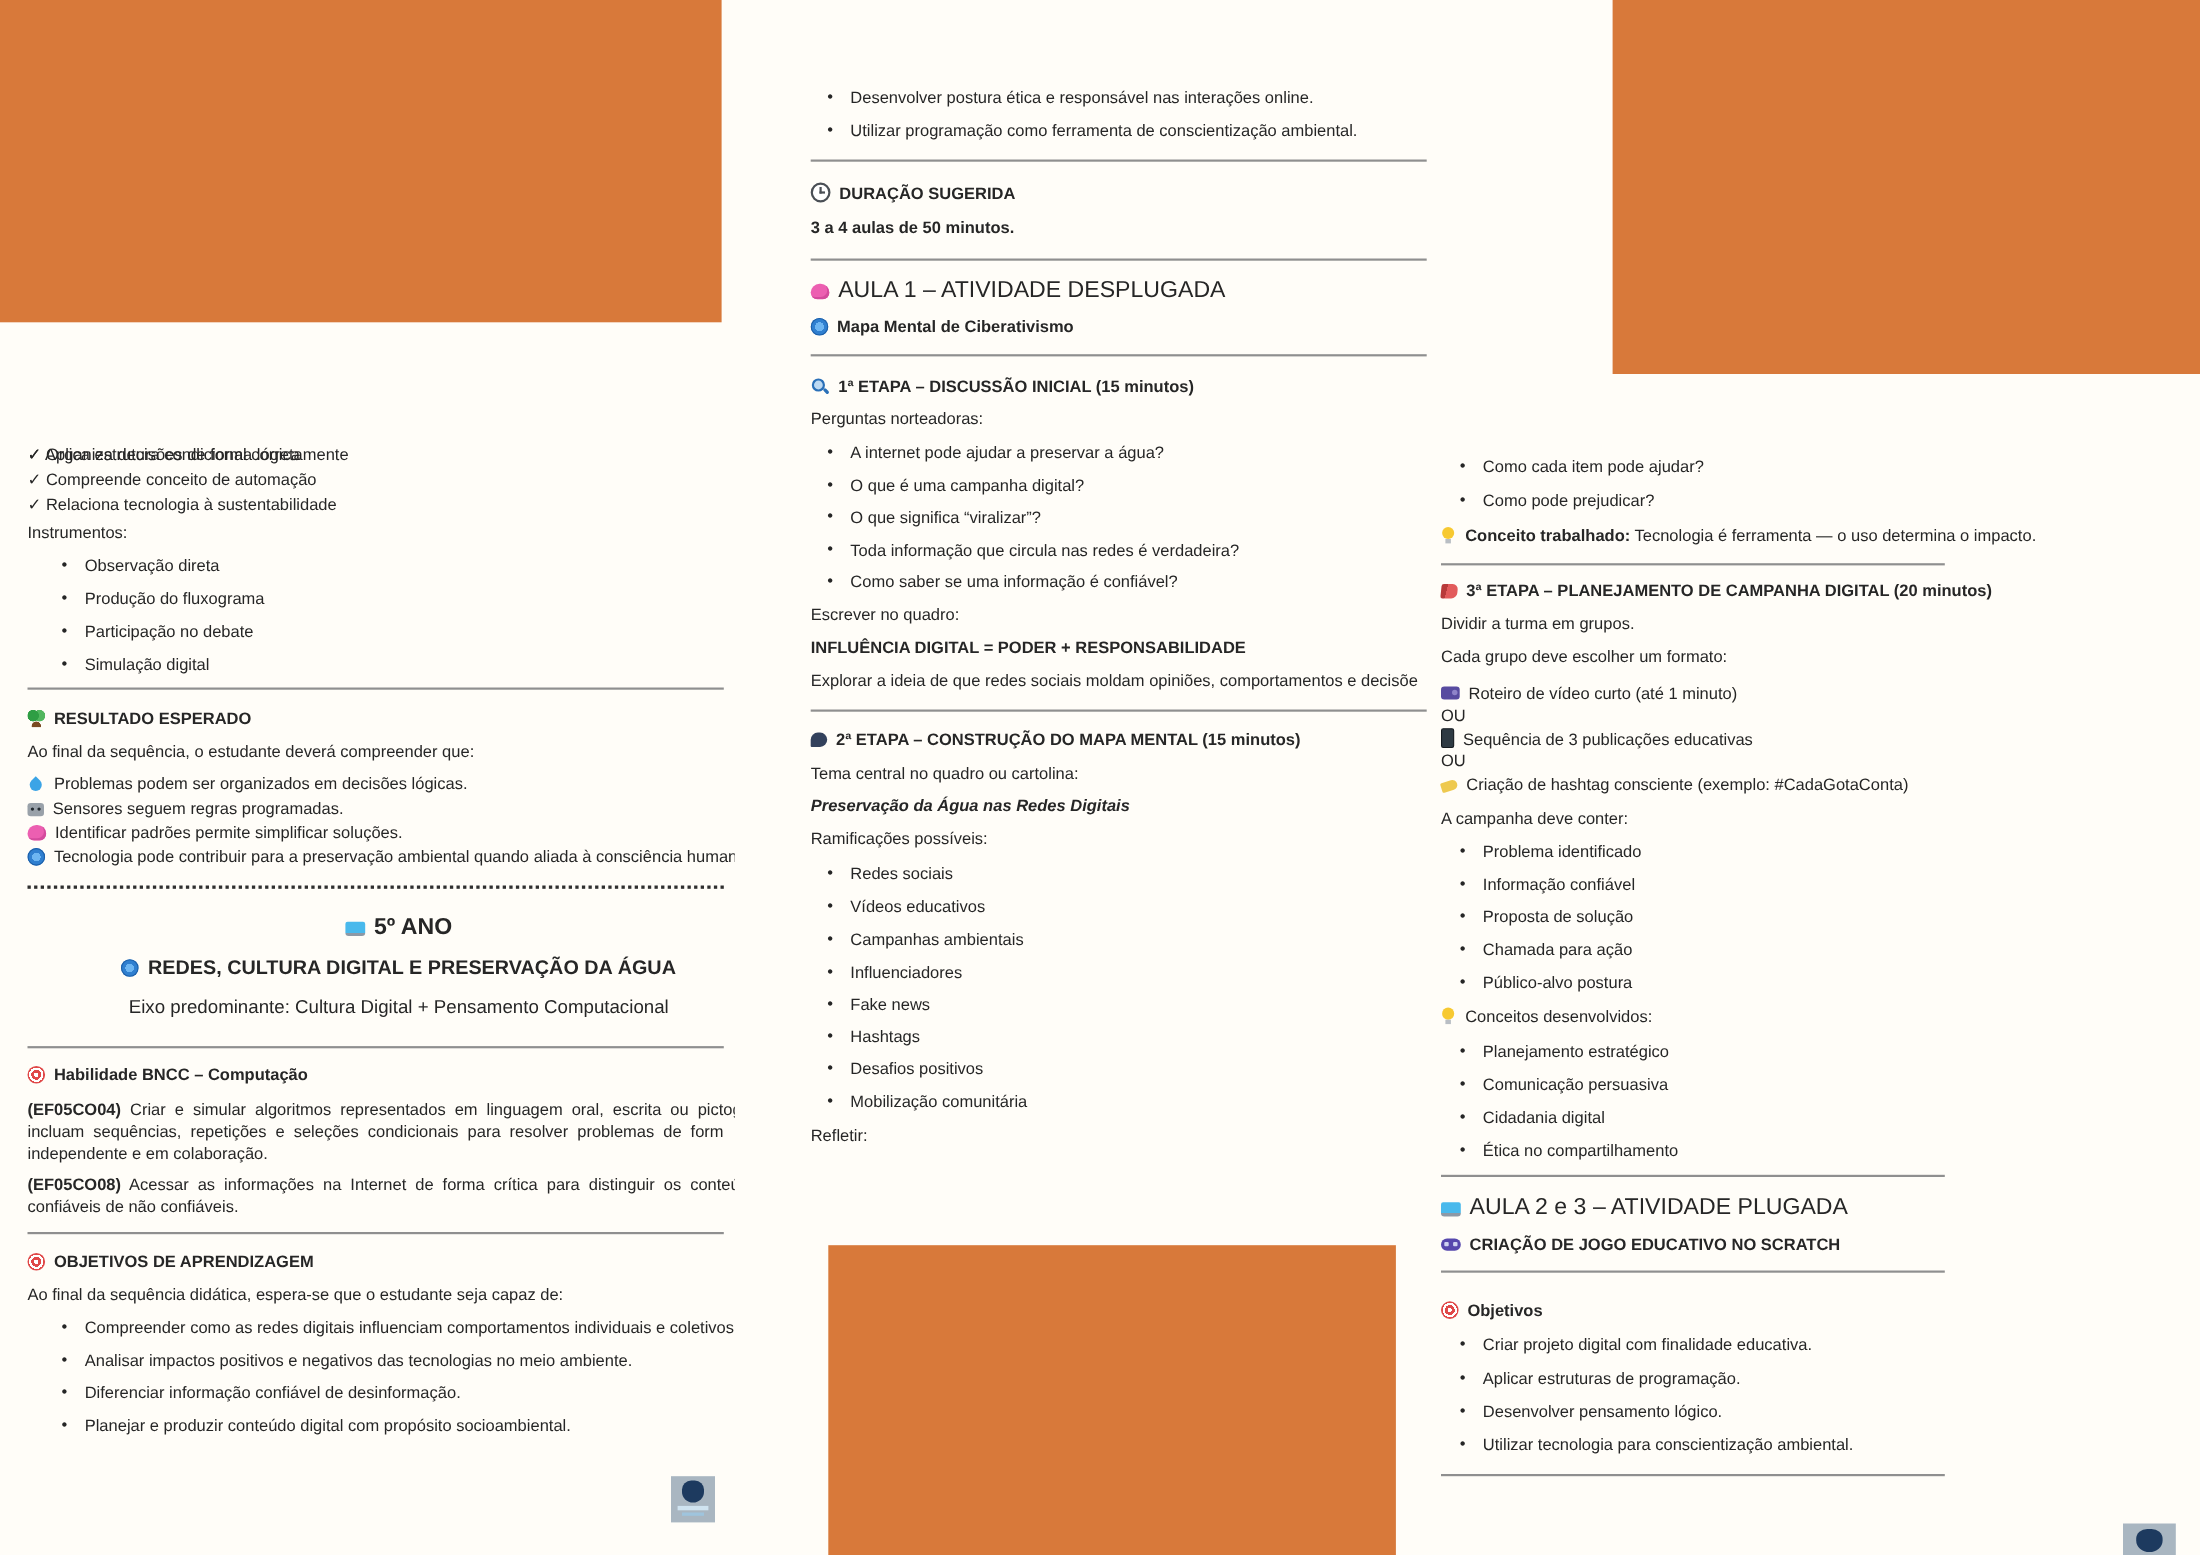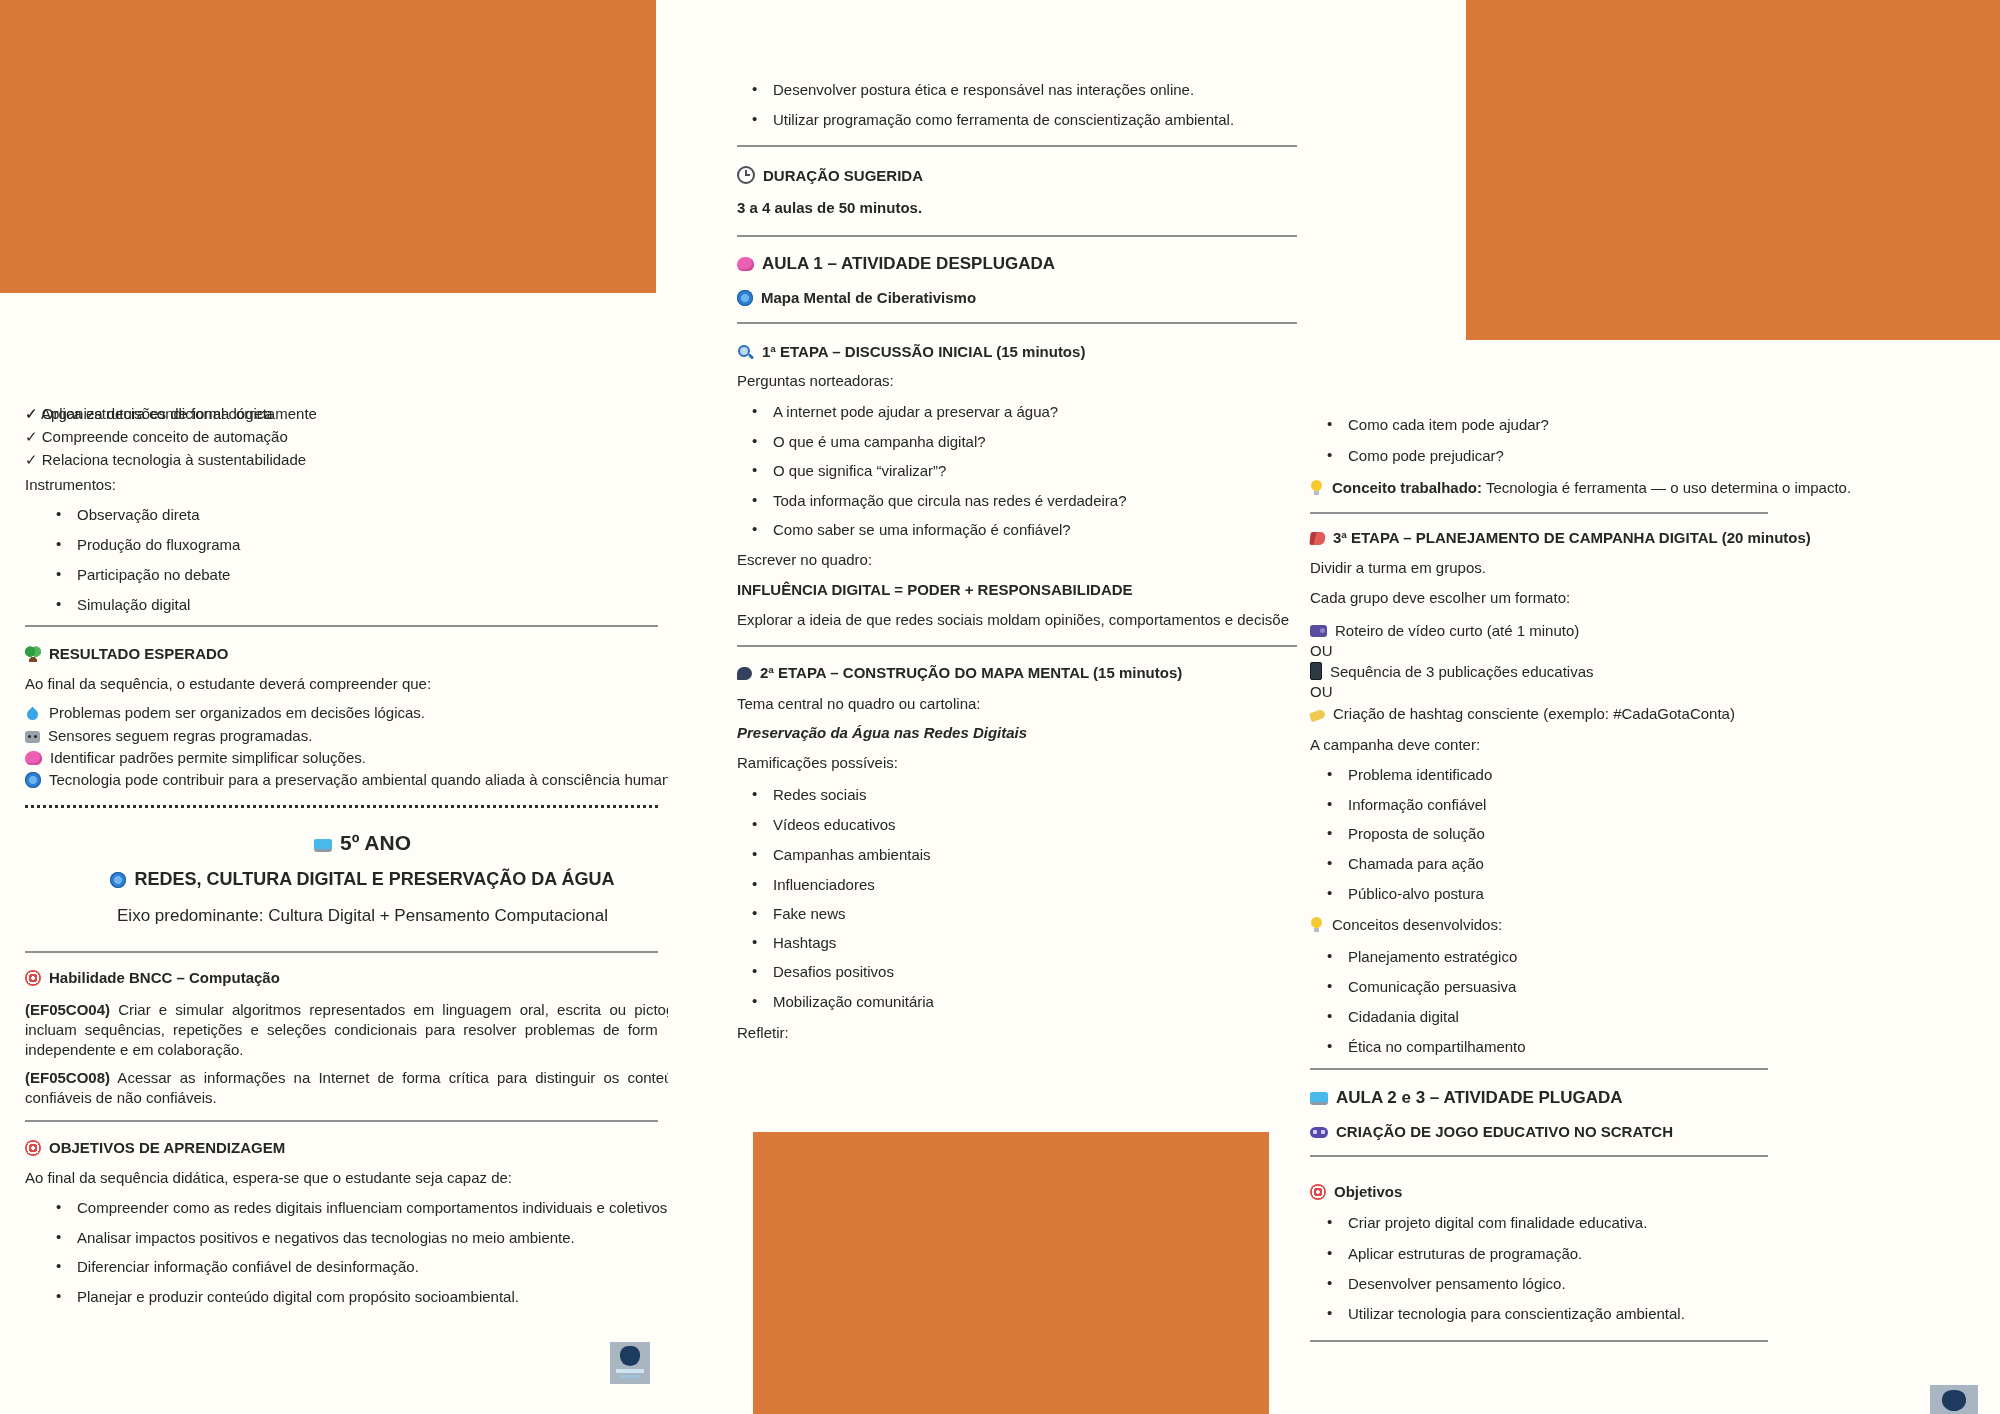"AULA 1 – ATIVIDADE DESPLUGADA" .h-big { font-size: 17px -> 21px; font-weight: 700 -> 400 }
